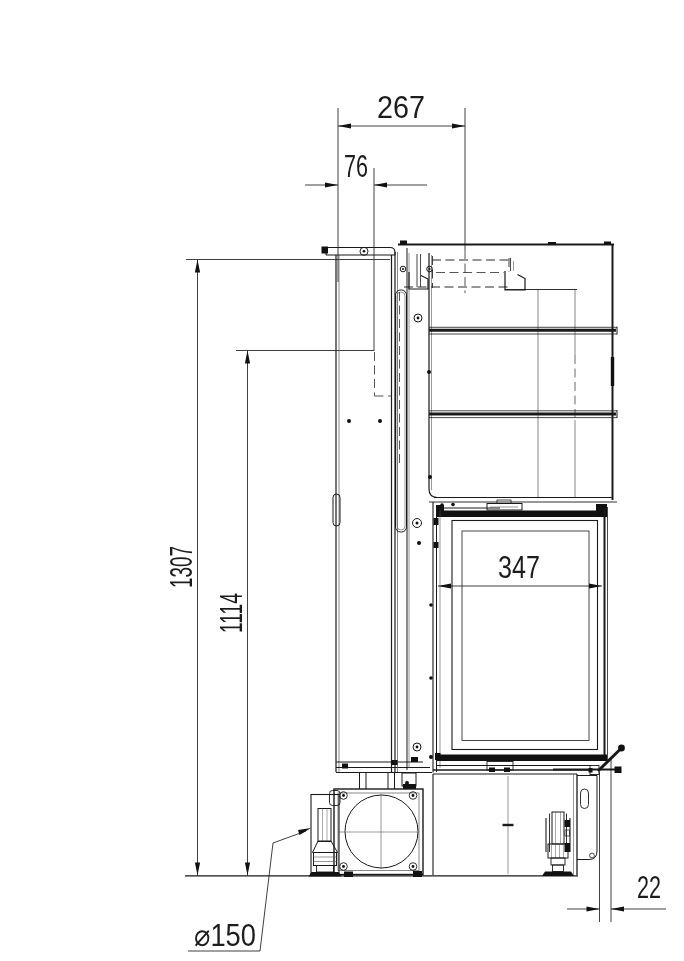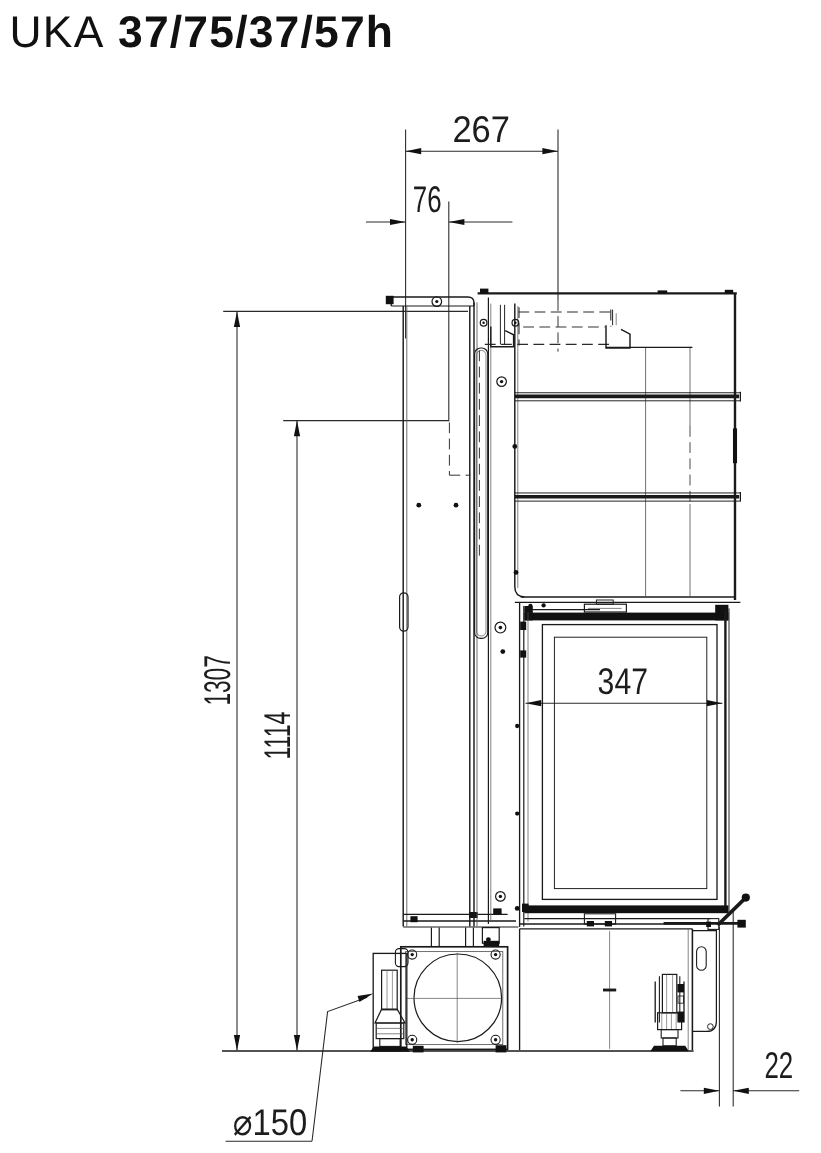"UKA 37/75/37/57h" div { html: <div><span>UKA</span>&nbsp;<span>37/75/37/57h</span></div> -> none }
